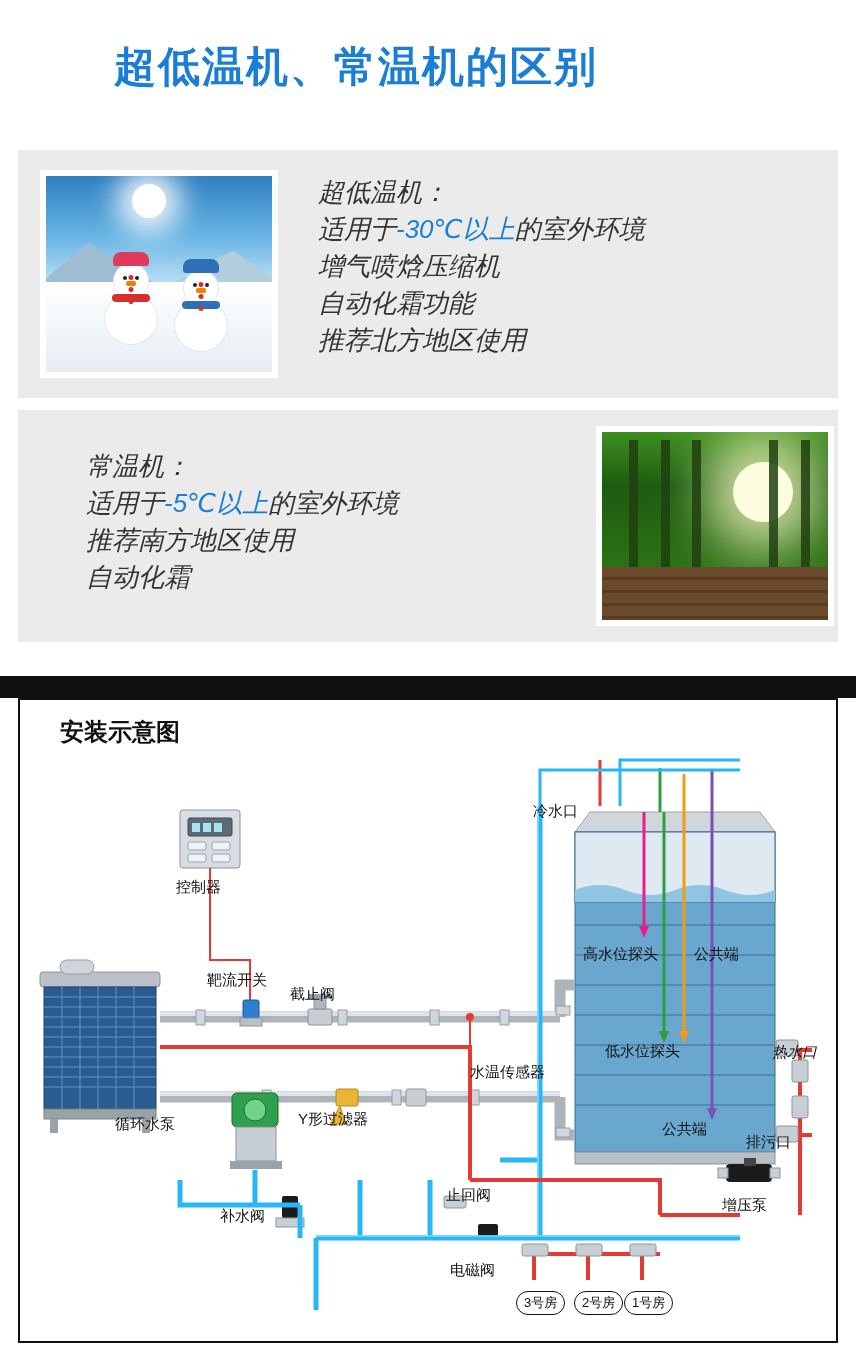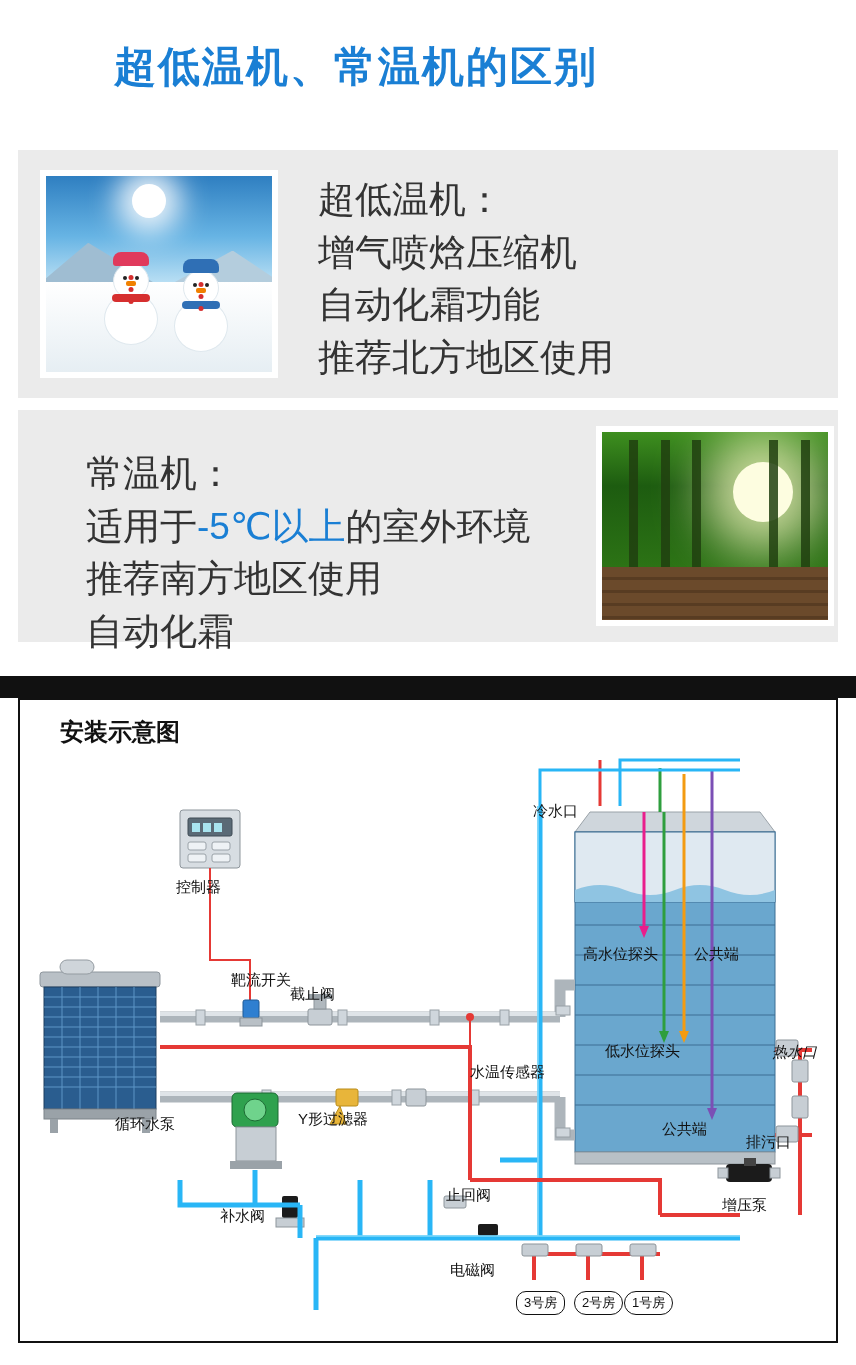"超低温机：" .txtblock { font-size: 37px -> 26px; font-style: none -> italic }
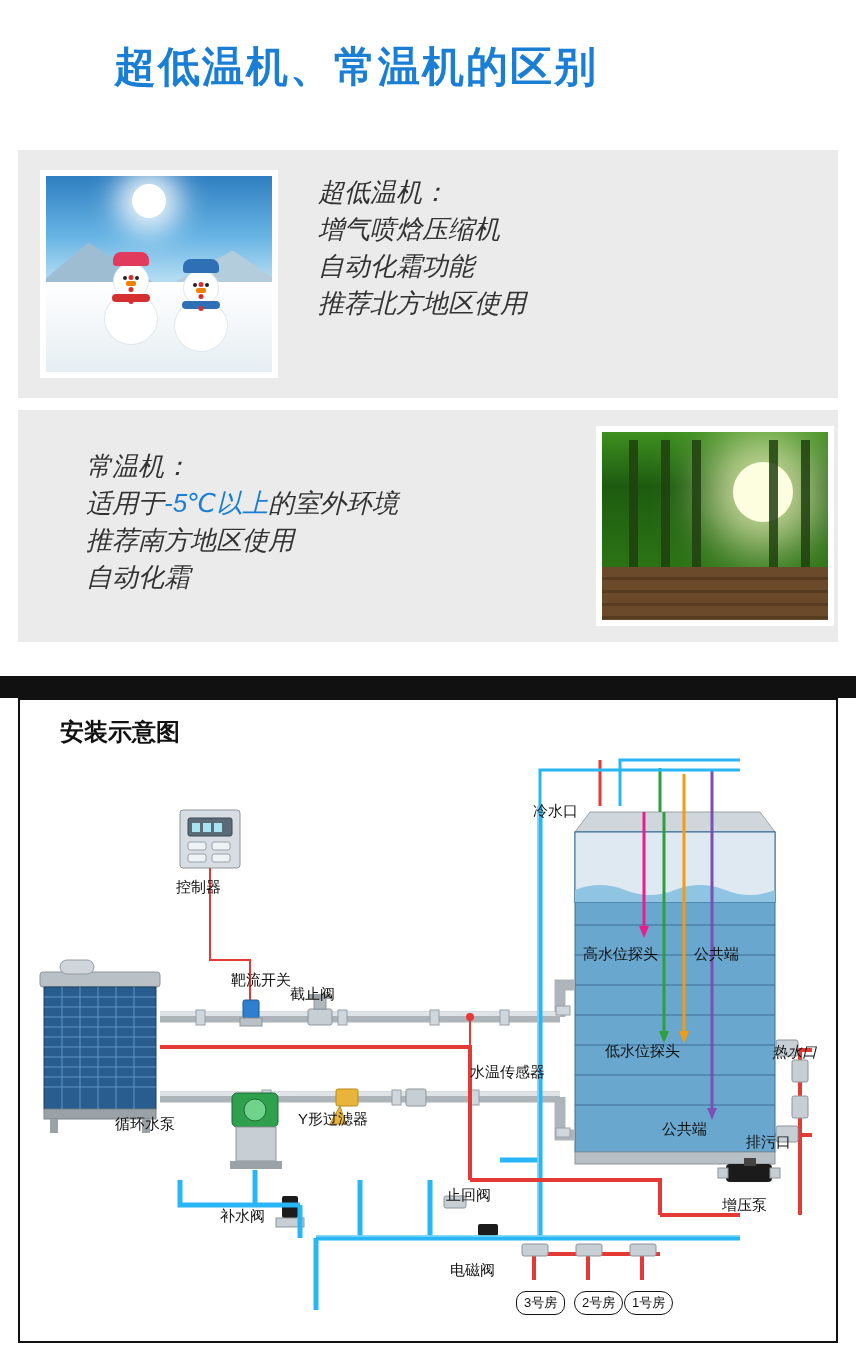"适用于-30℃以上的室外环境" div { html: none -> <div> <span>适用于</span><span>-30℃以上</span><span>的室外环境</span> </div> }
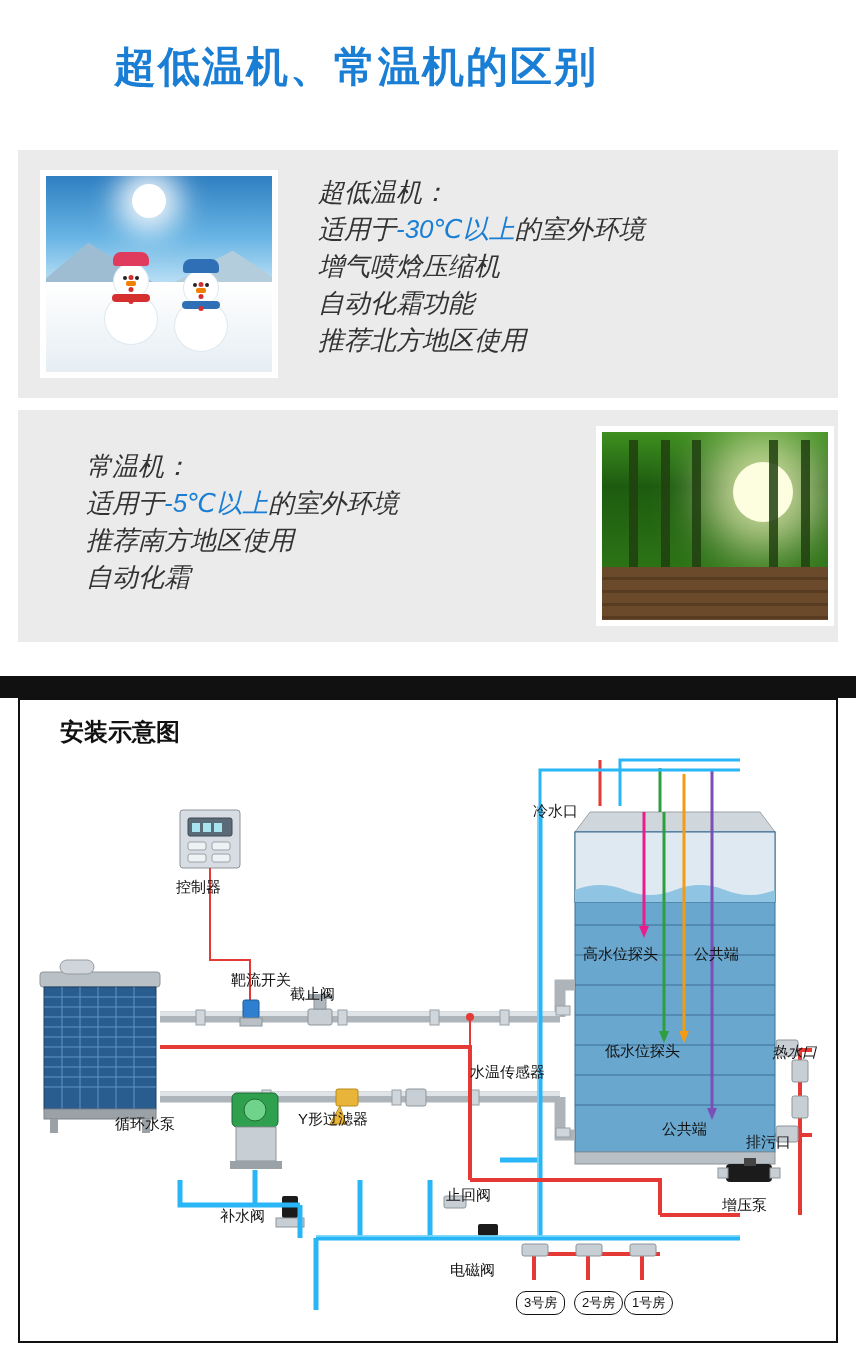"靶流开关" div.dlabel { margin-left: 24px -> none }
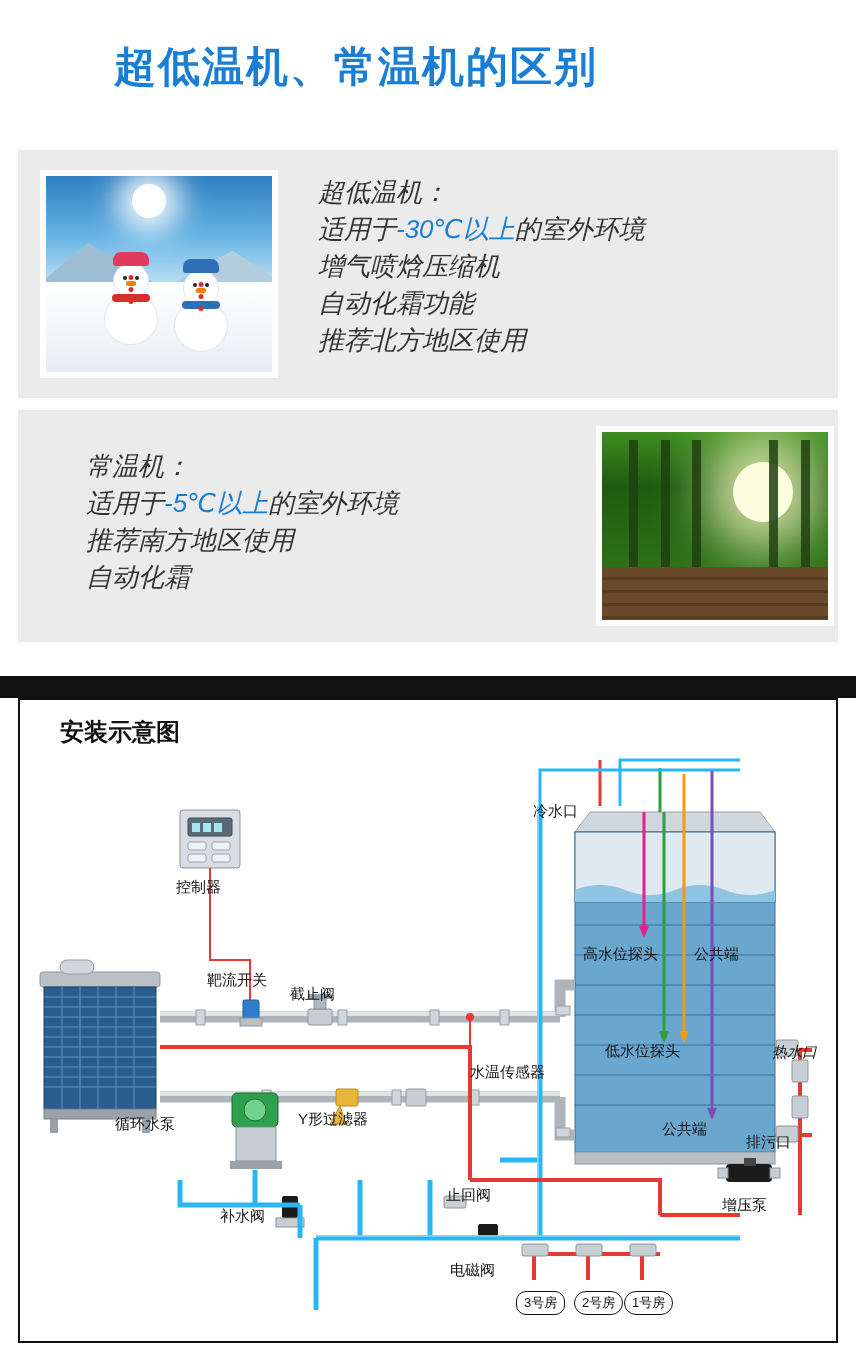"3号房" div.dlabel { border-radius: 10px -> none }
